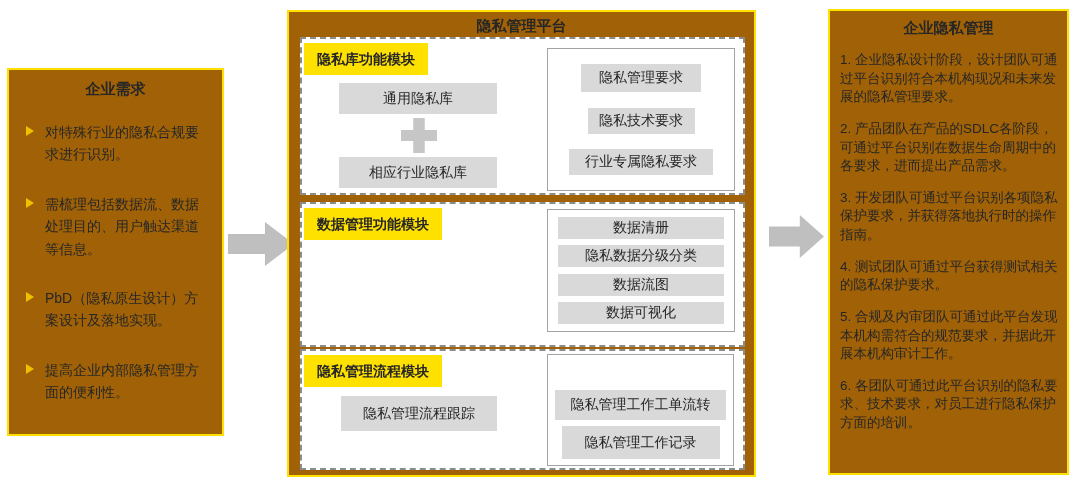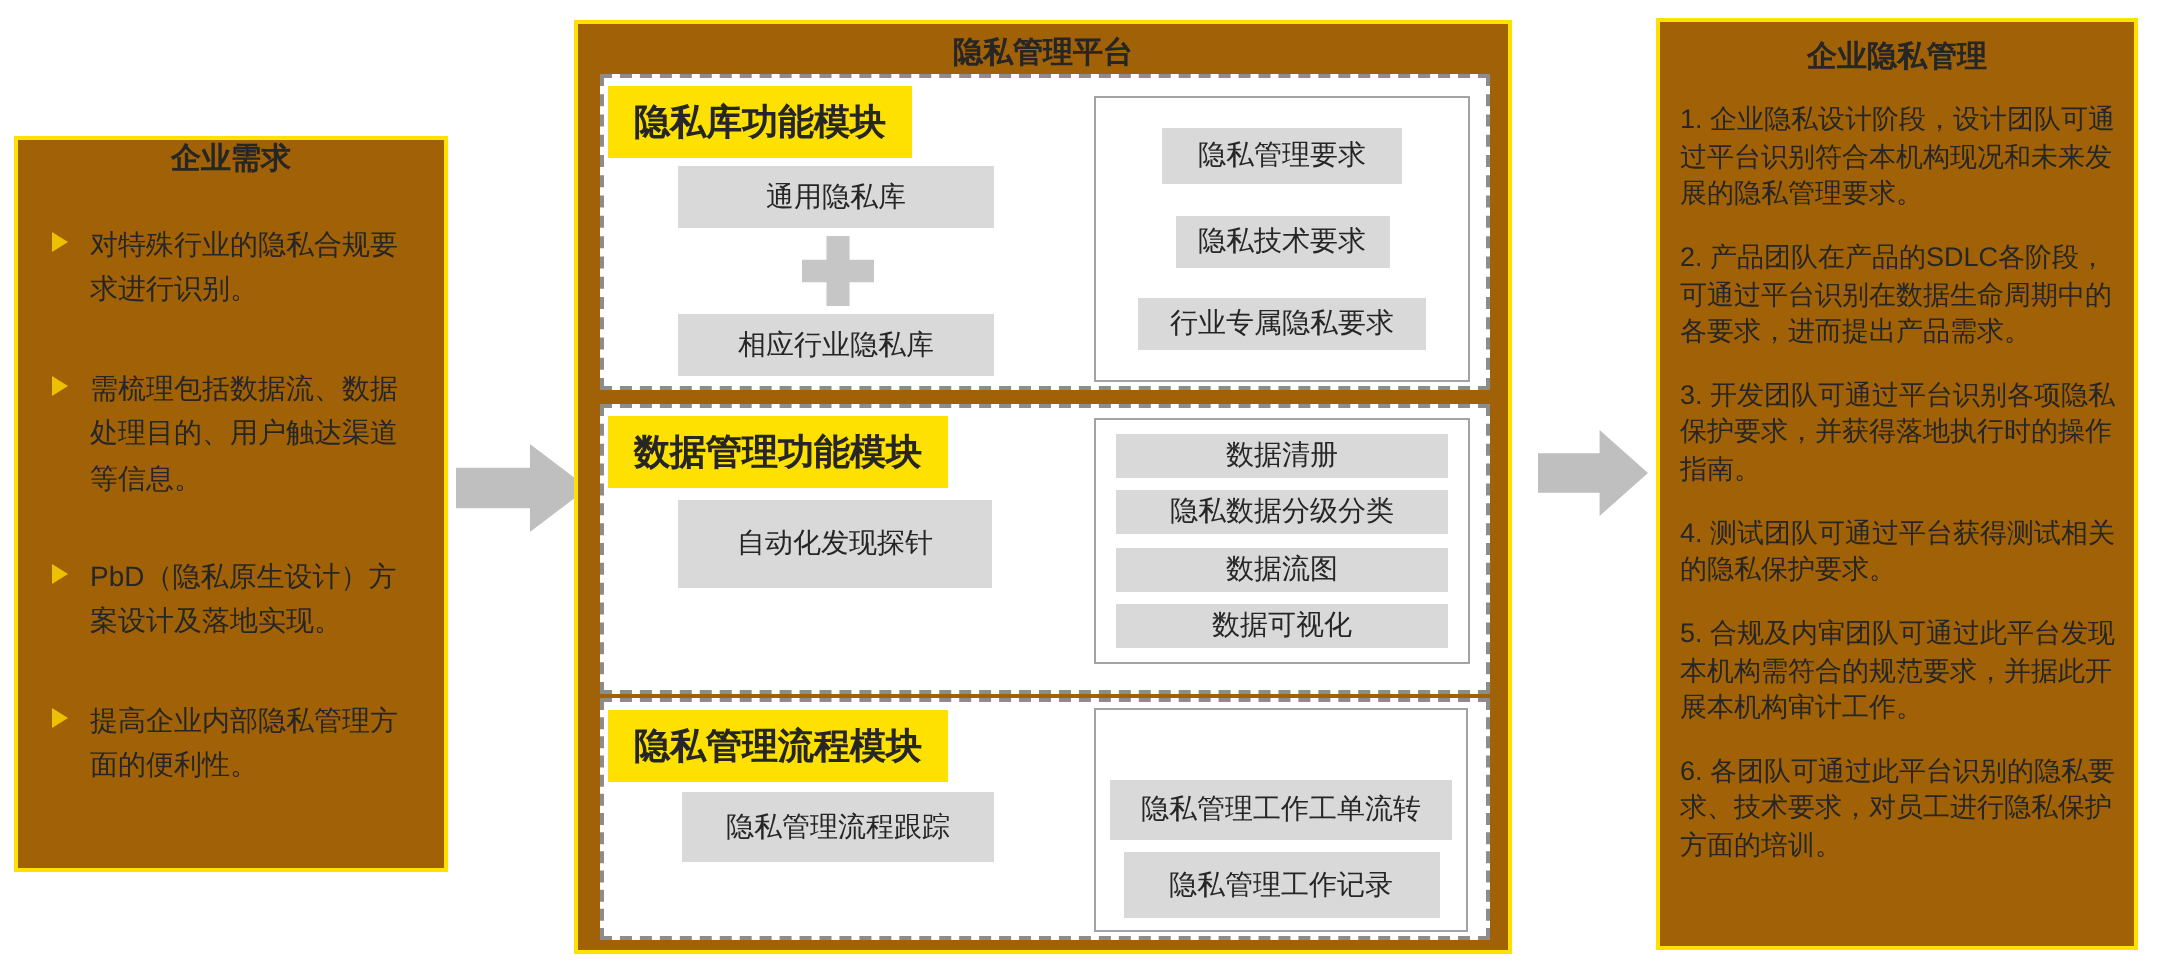"隐私库功能模块" .mod-label { font-size: 18px -> 14px }
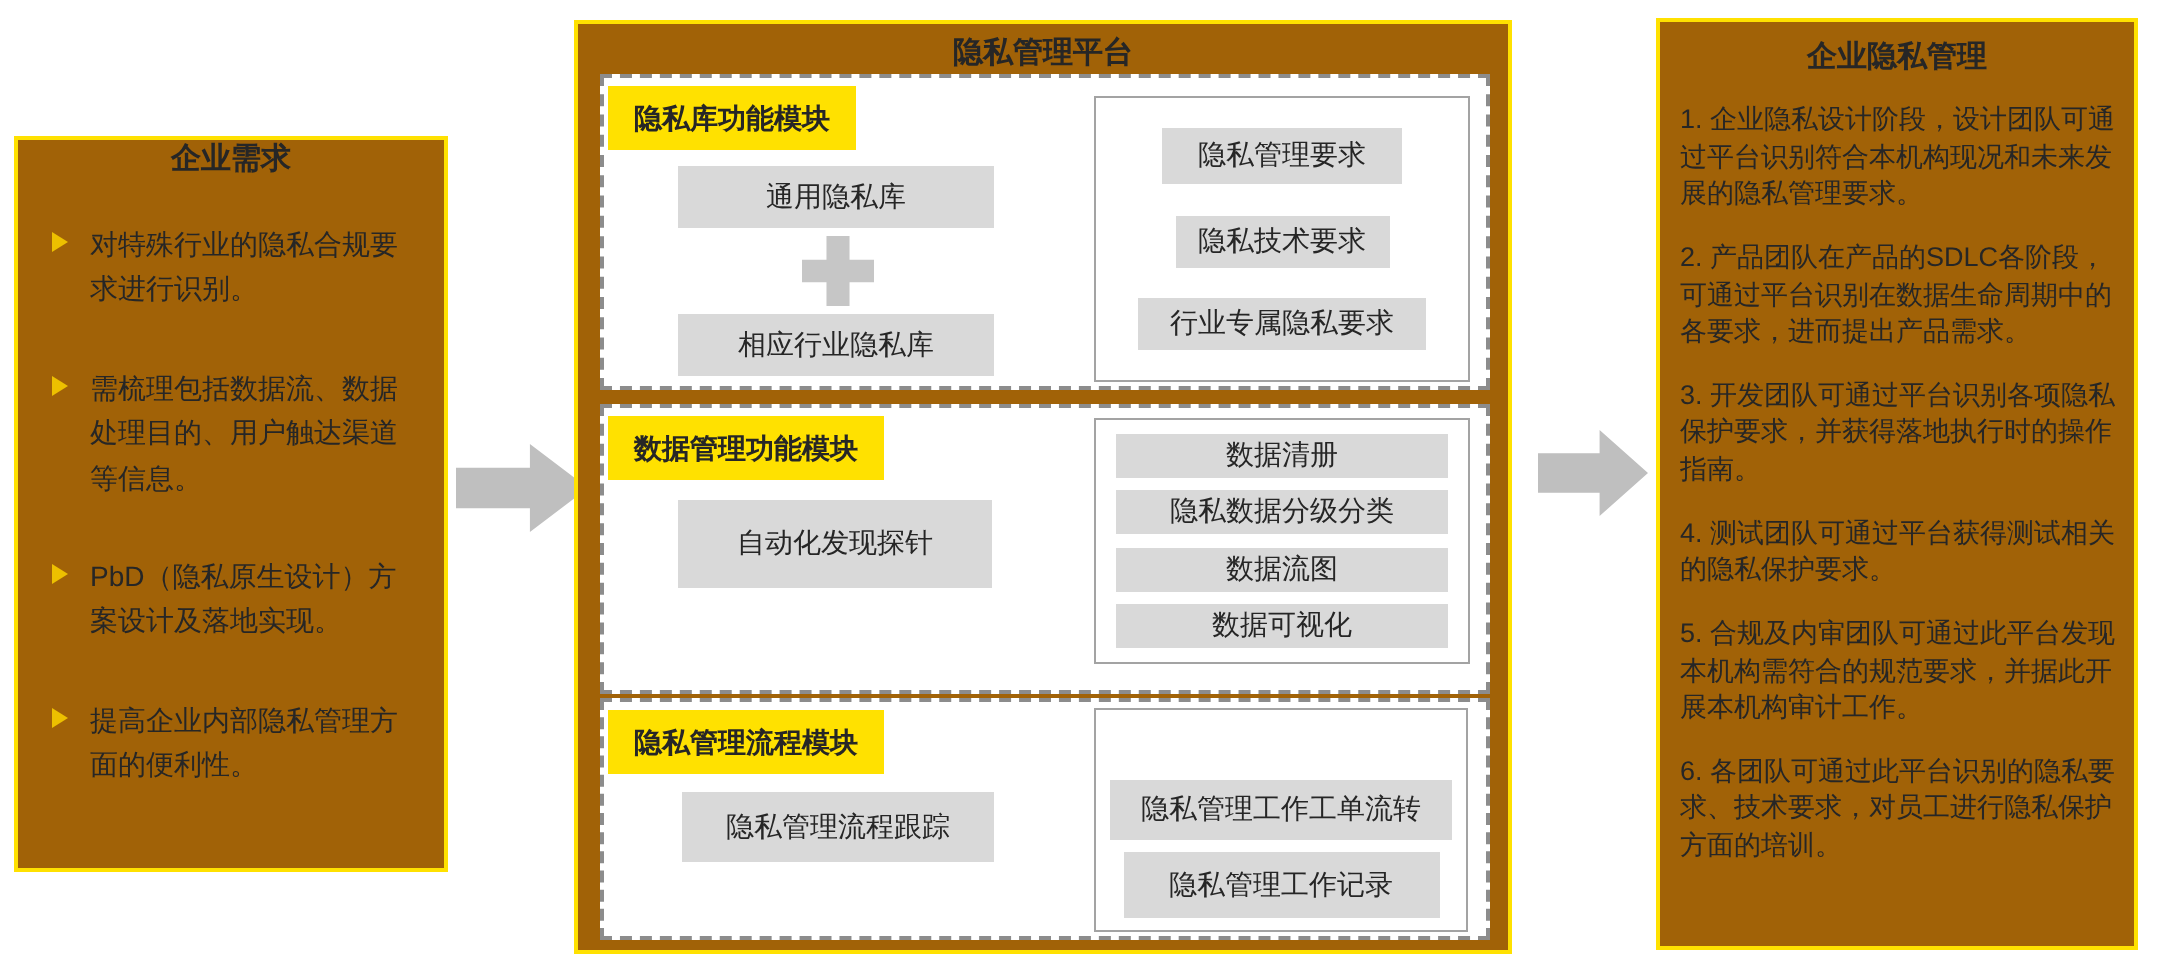"企业需求" .panel-title { padding-top: none -> 10px }
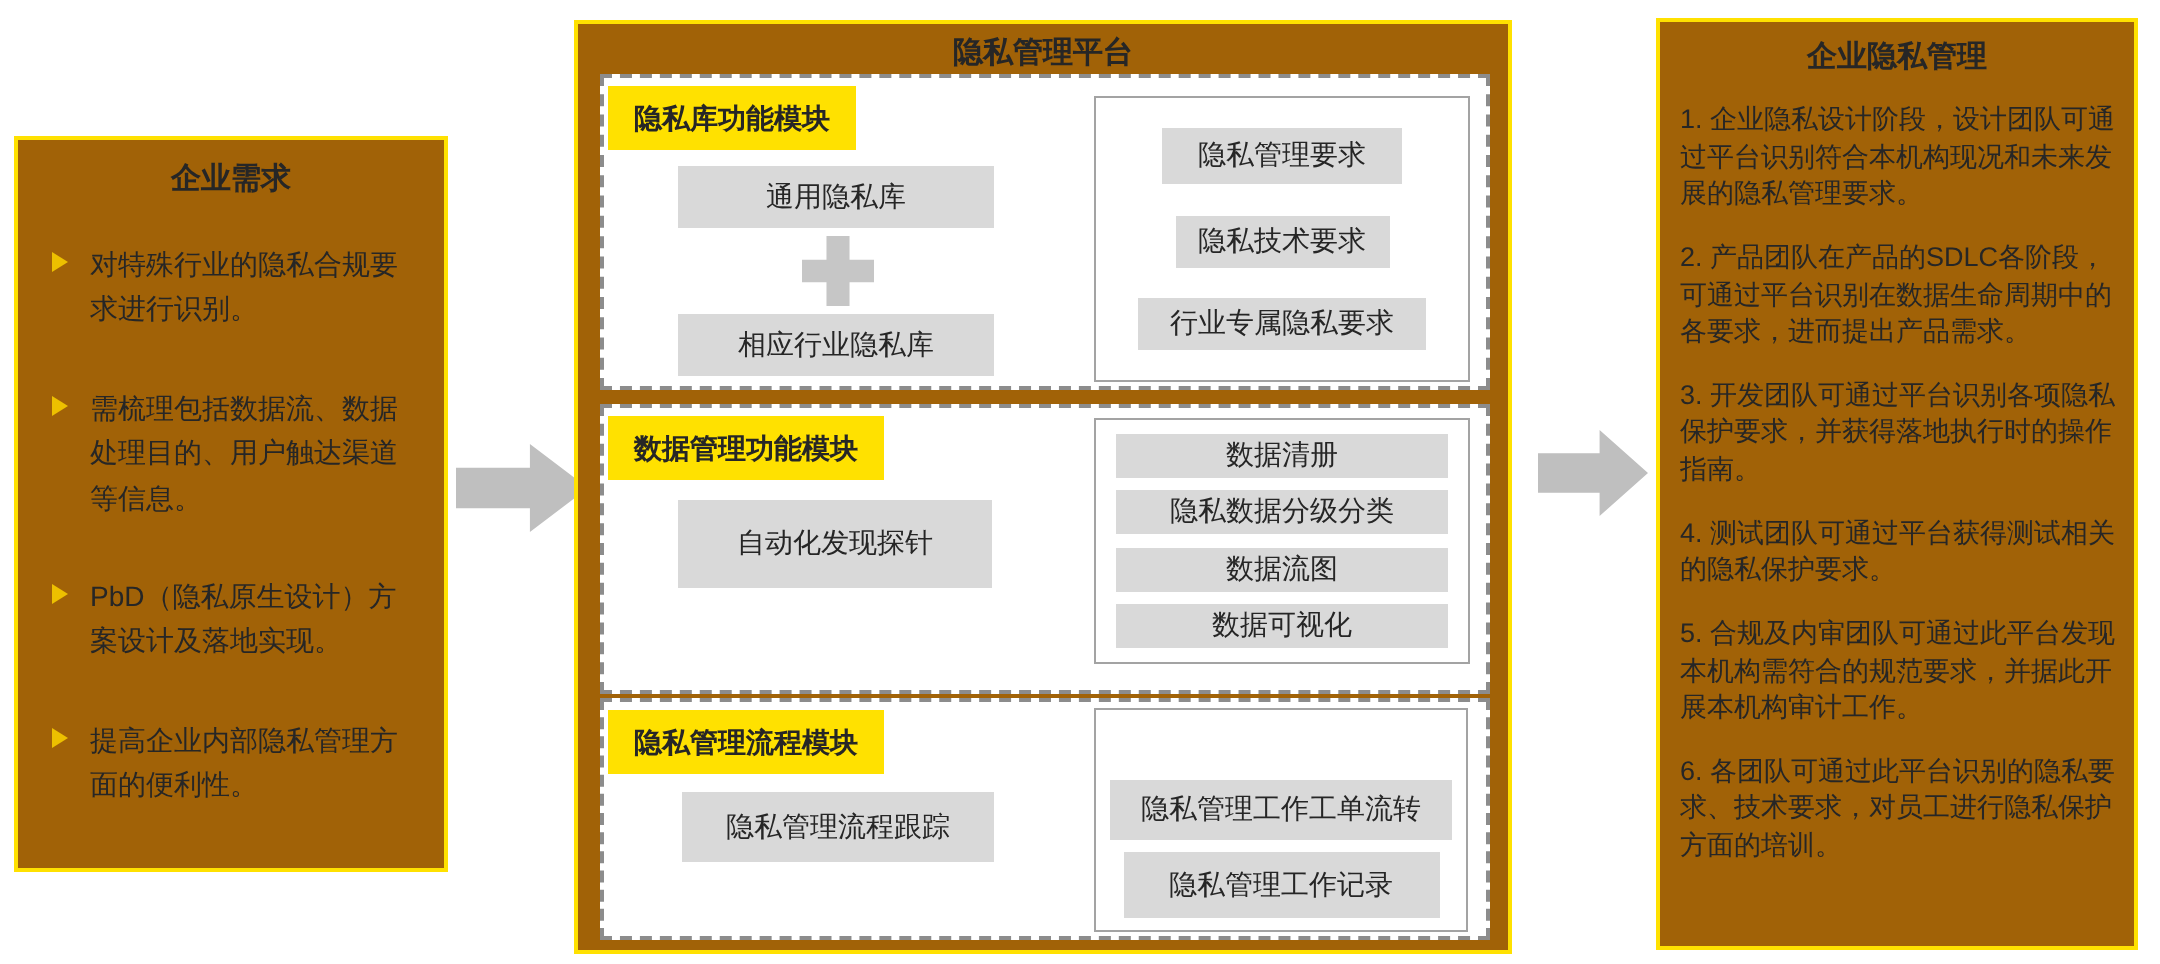"自动化发现探针" div.gbox { html: <div>自动化发现探针</div> -> none }
